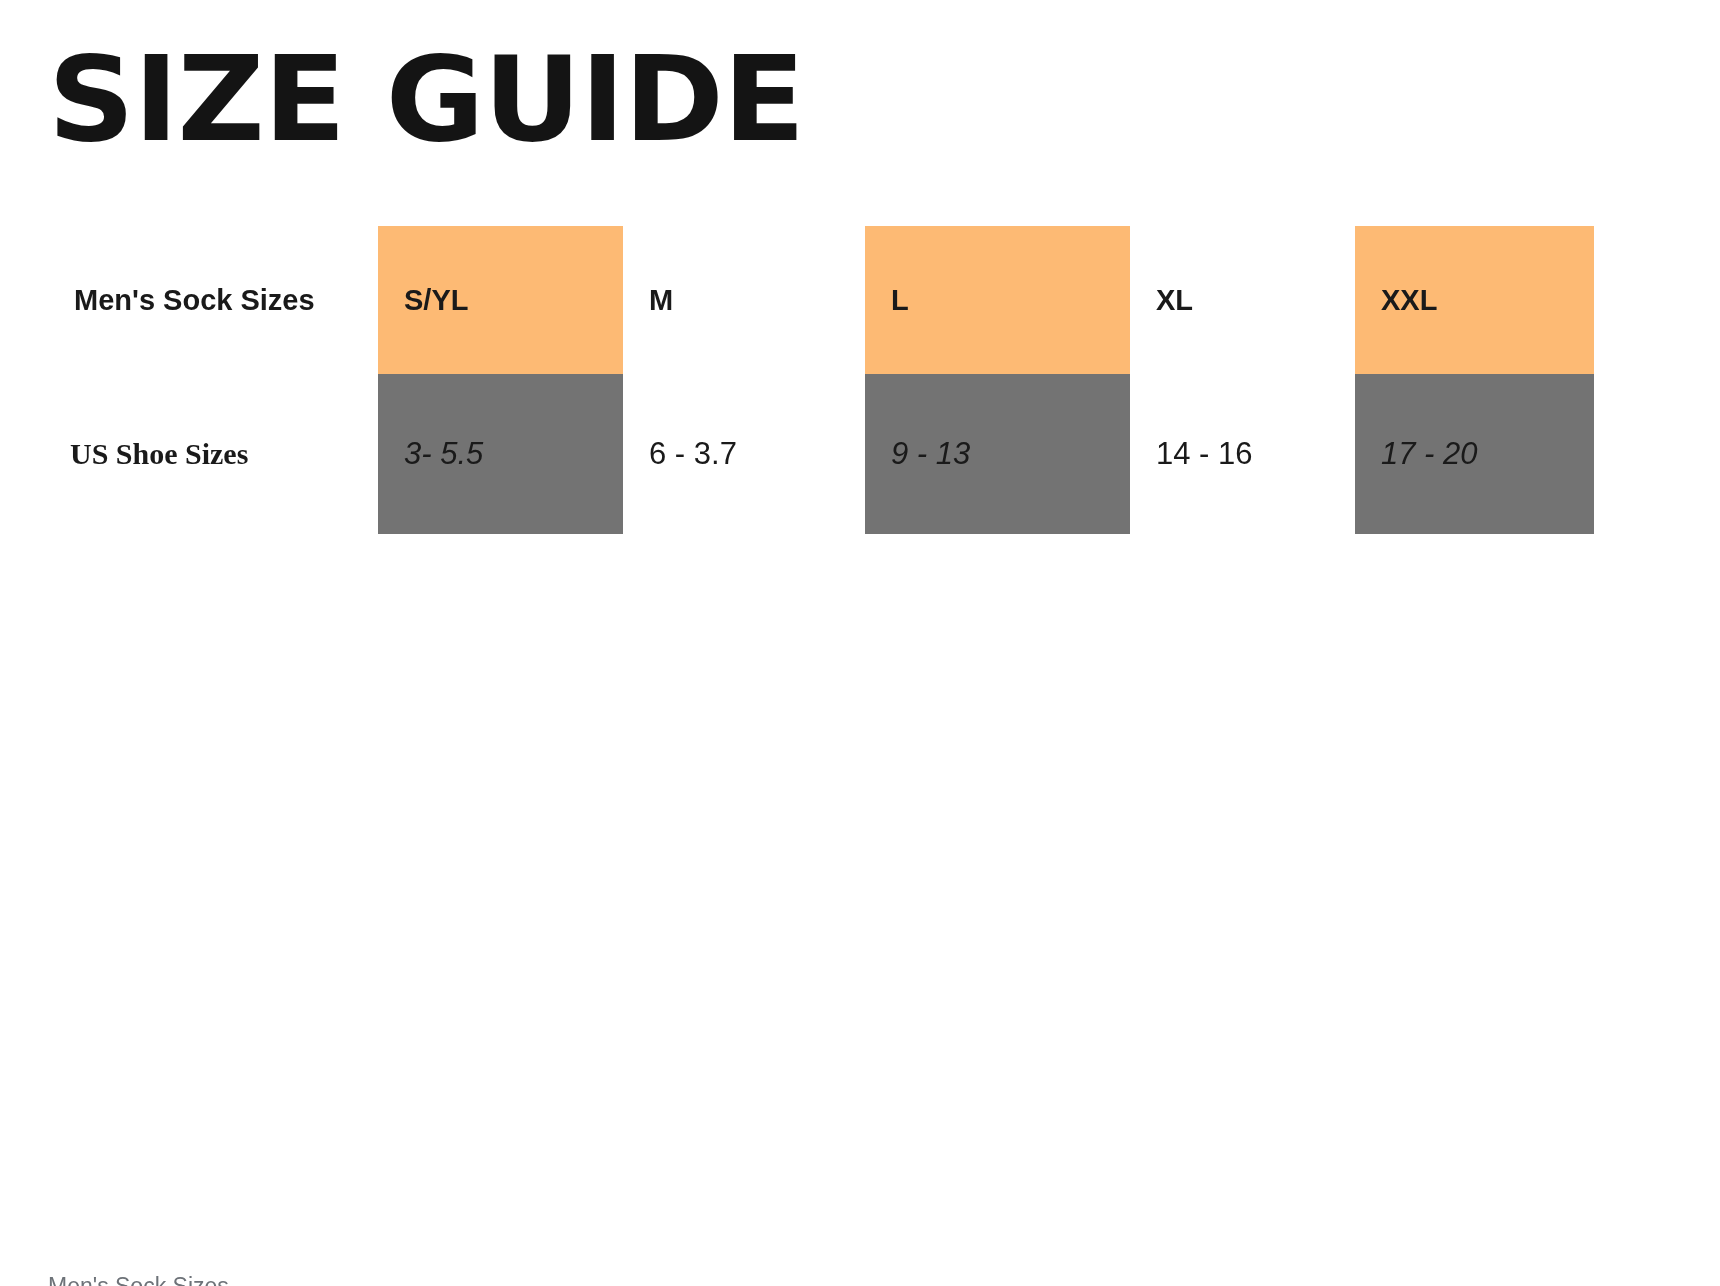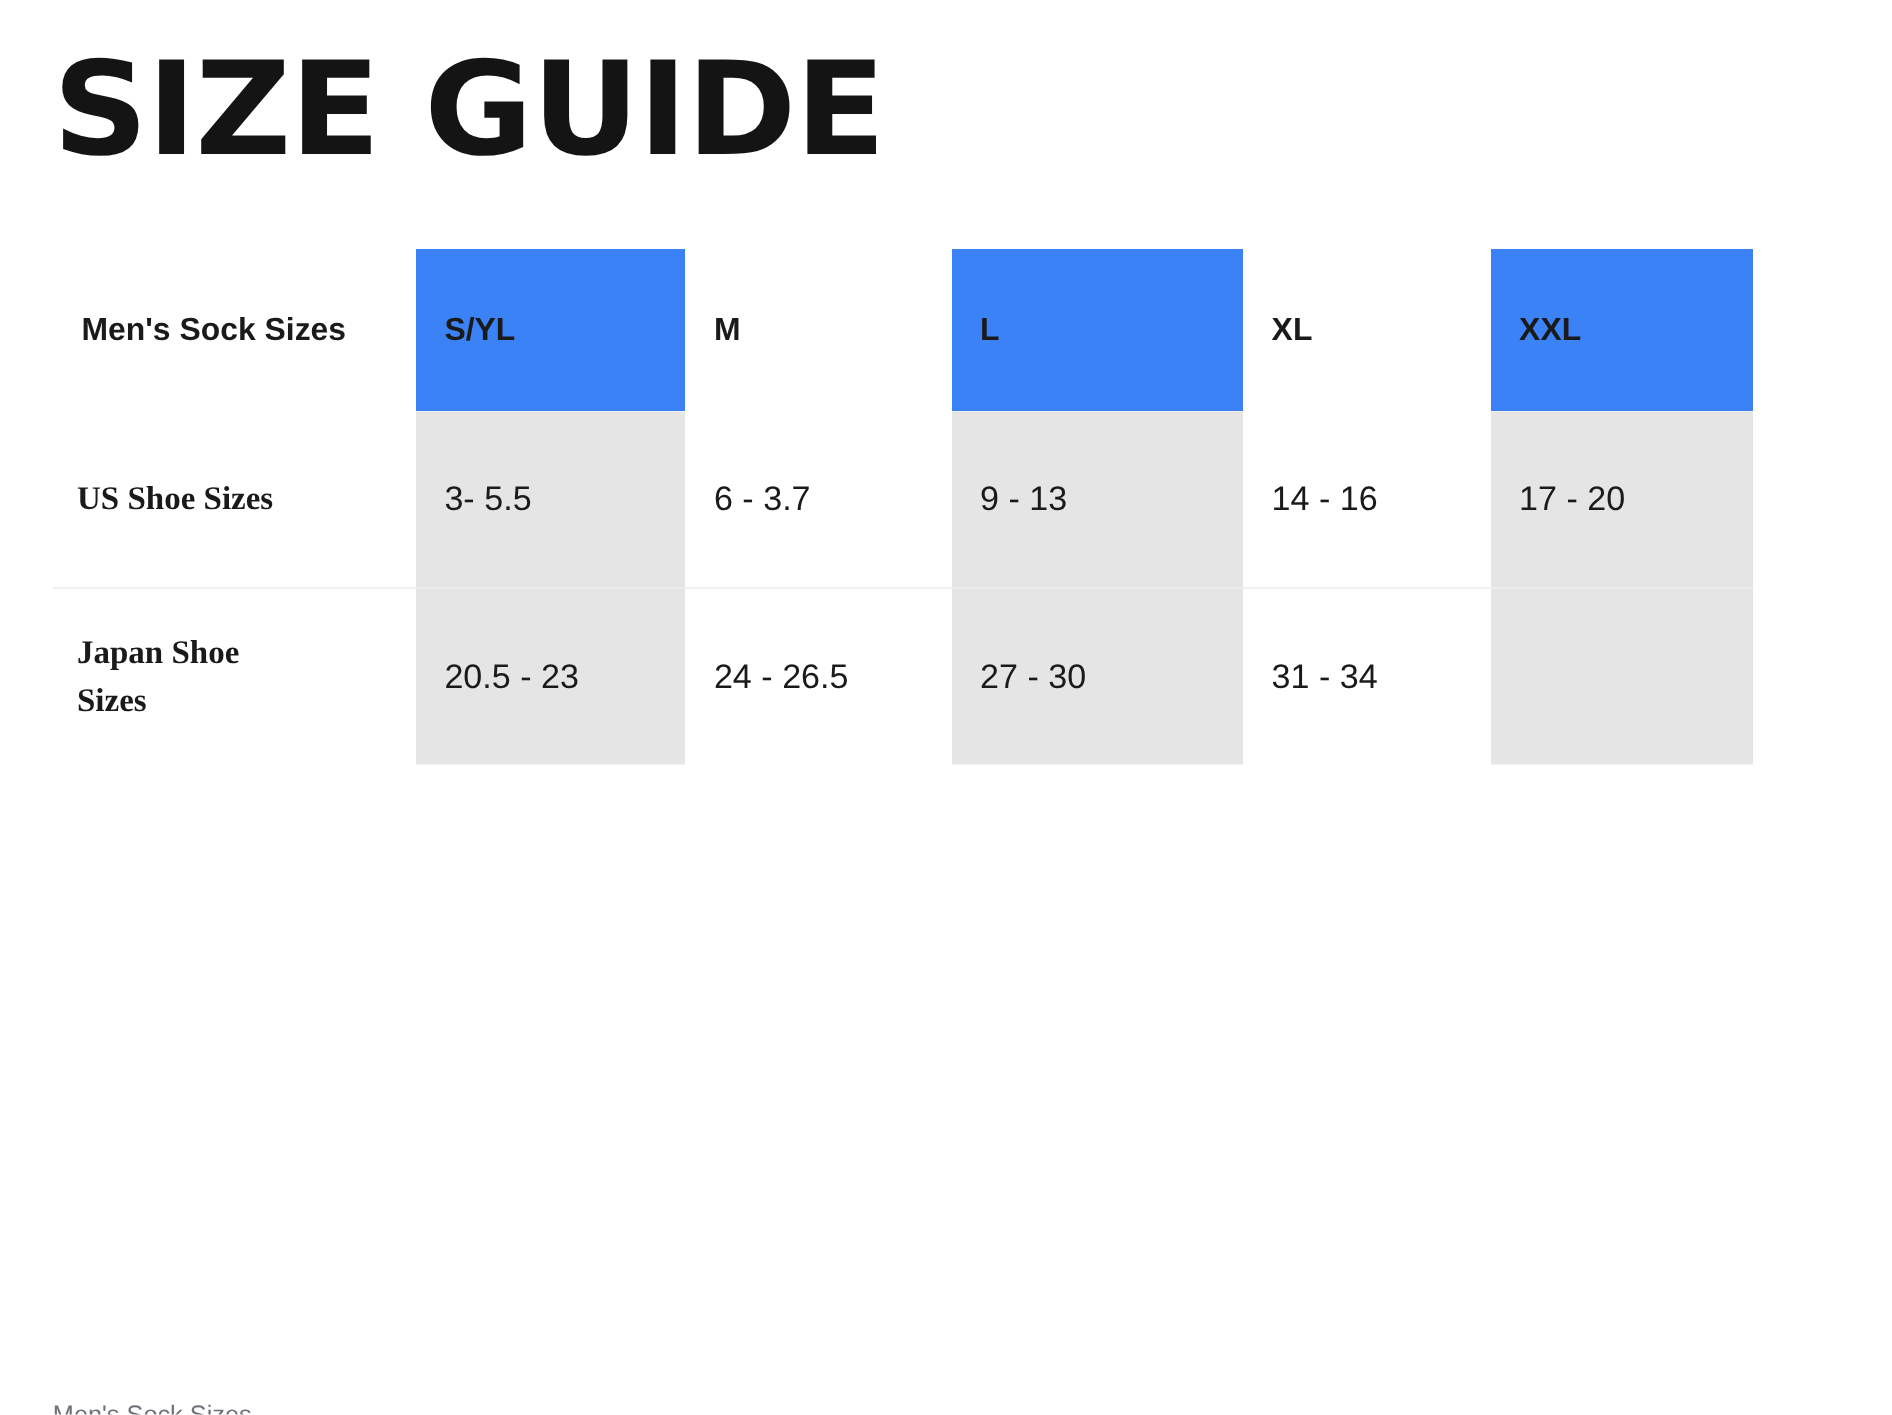"S/YL" .shaded-head { background: #3b82f6 -> #fdba74 }
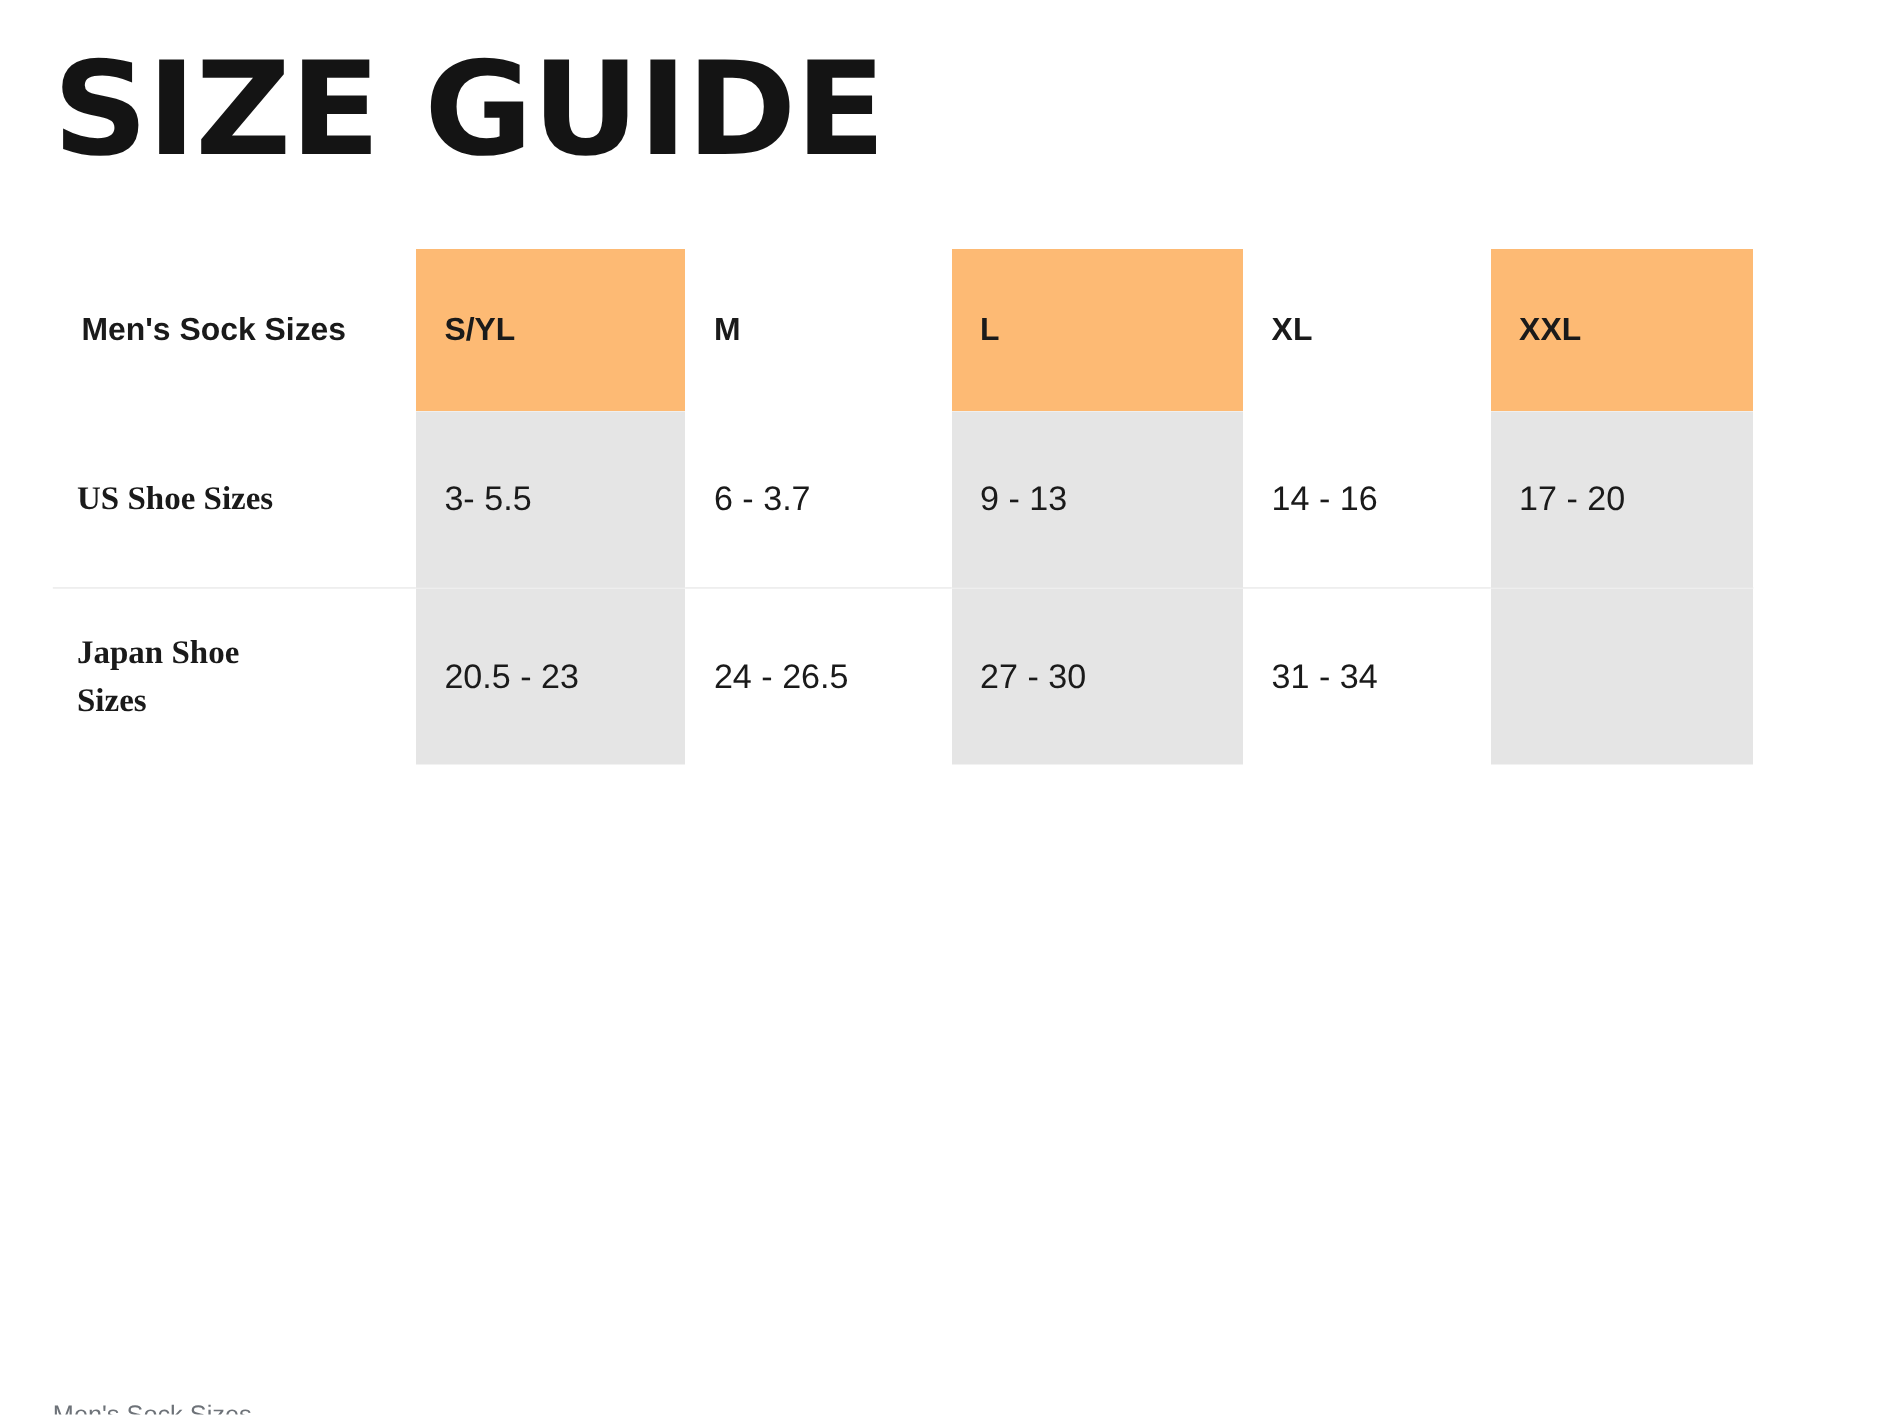"3- 5.5" .shaded { background: #e5e5e5 -> #737373; font-style: none -> italic }
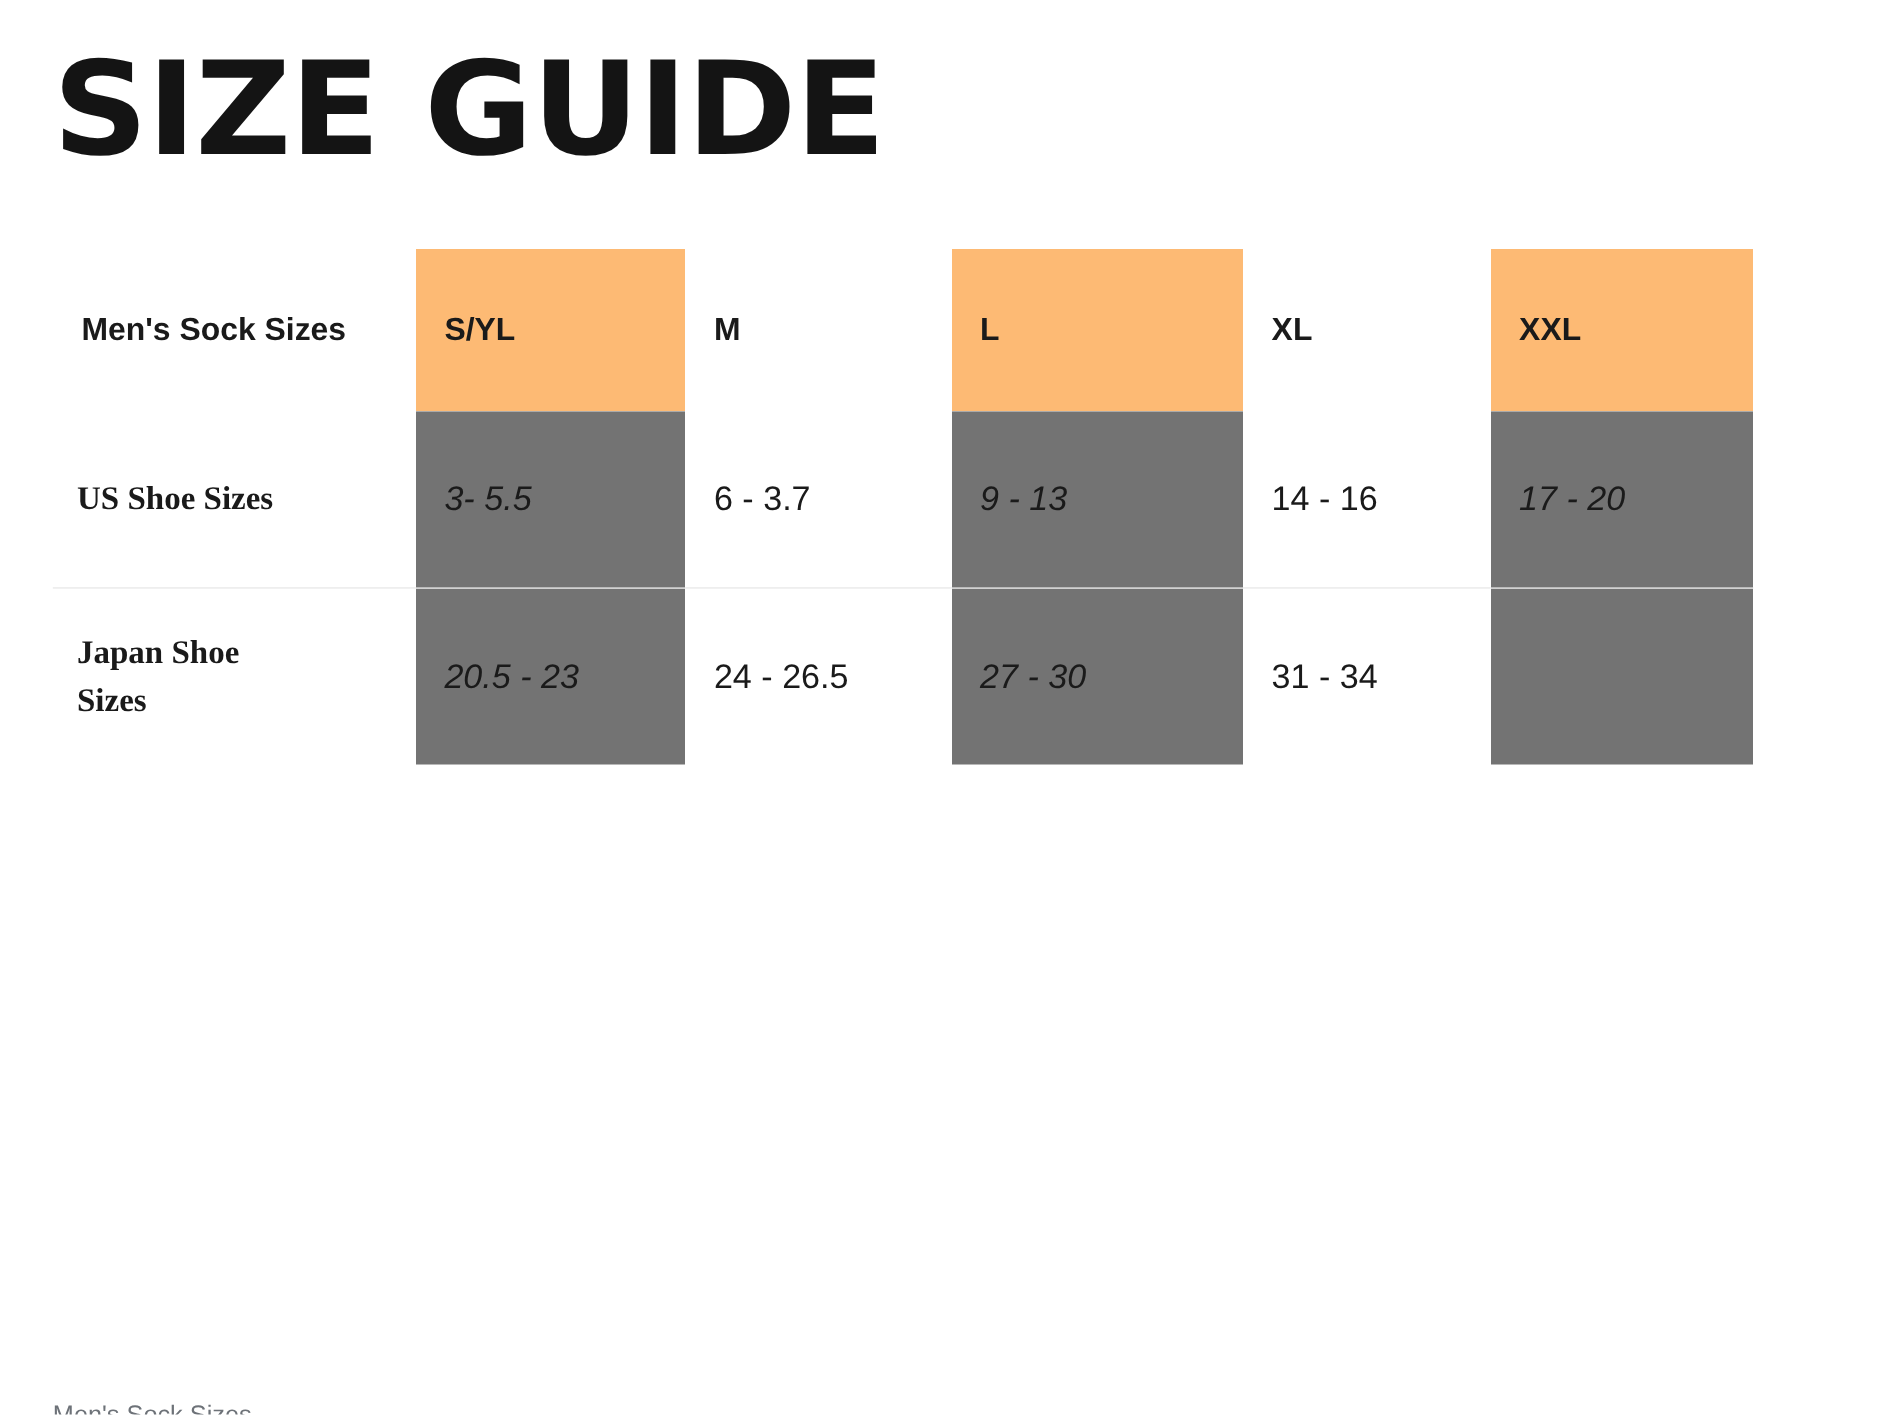"Japan Shoe Sizes" tr { html: <tr> <td> <span>Japan Shoe Sizes</span> </td> <td><span>20.5 - 23</span></td> <td><span>24 - 26.5</span></td> <td><span>27 - 30</span></td> <td><span>31 - 34</span></td> <td><span></span></td> </tr> -> none }
